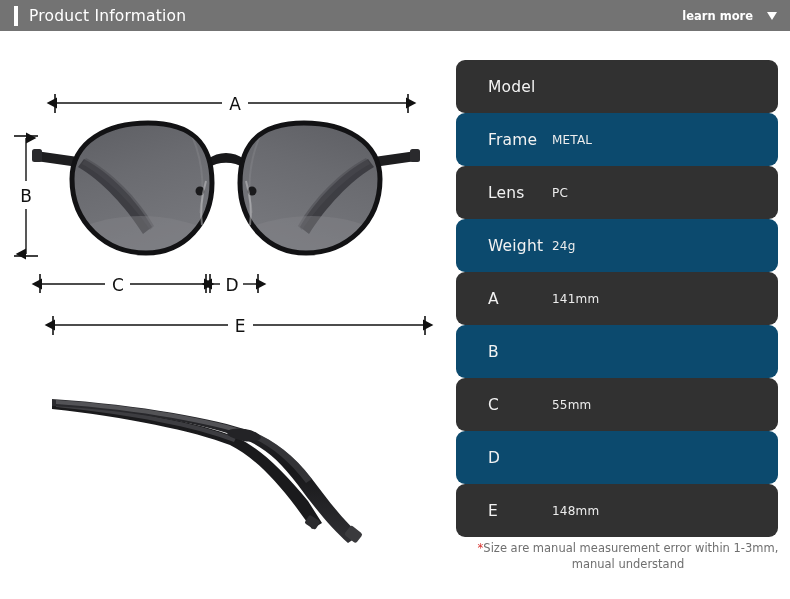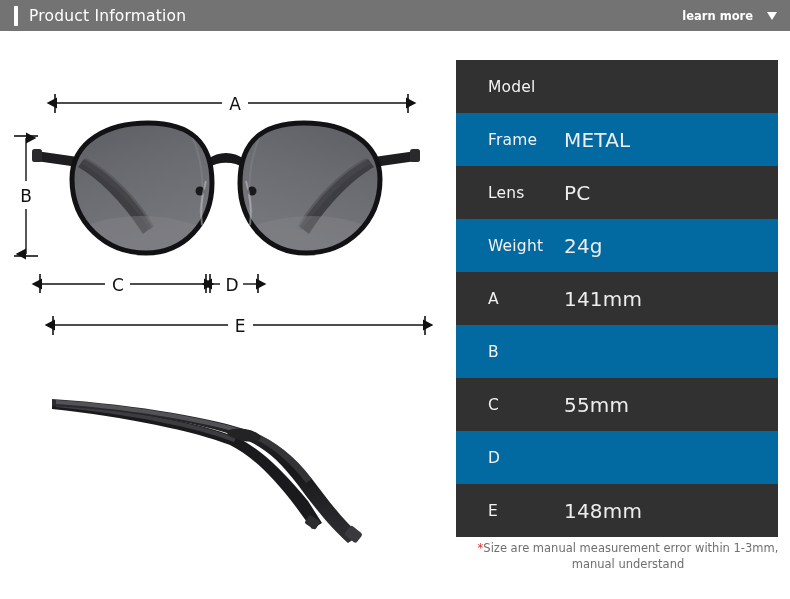"Model" .spec-row { border-radius: none -> 9px }
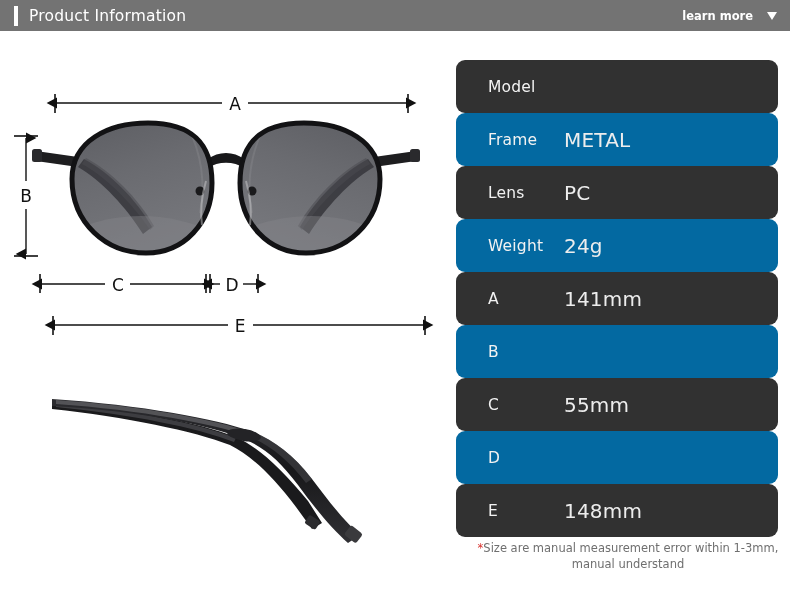"Frame" .spec-row.even { background: #0369a1 -> #0c4a6e }
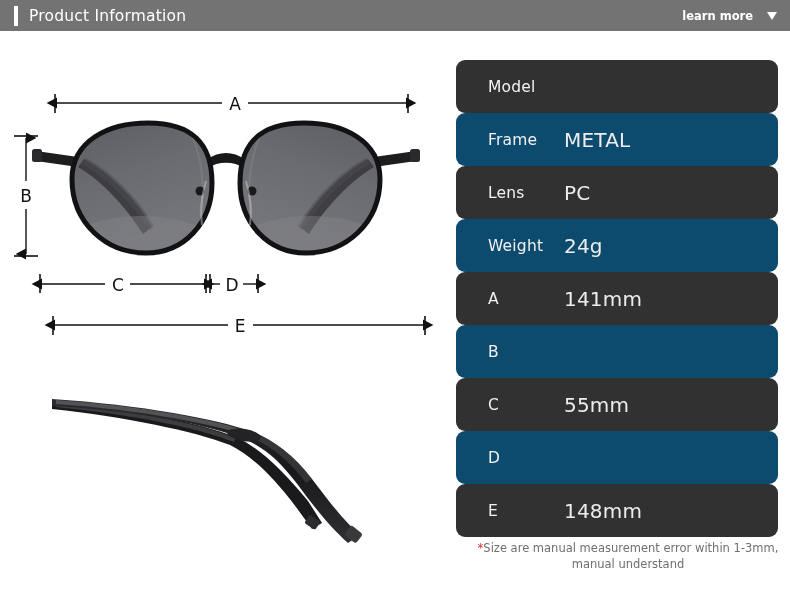"METAL" .spec-value { font-size: 20px -> 12px; margin-left: 12px -> none }
